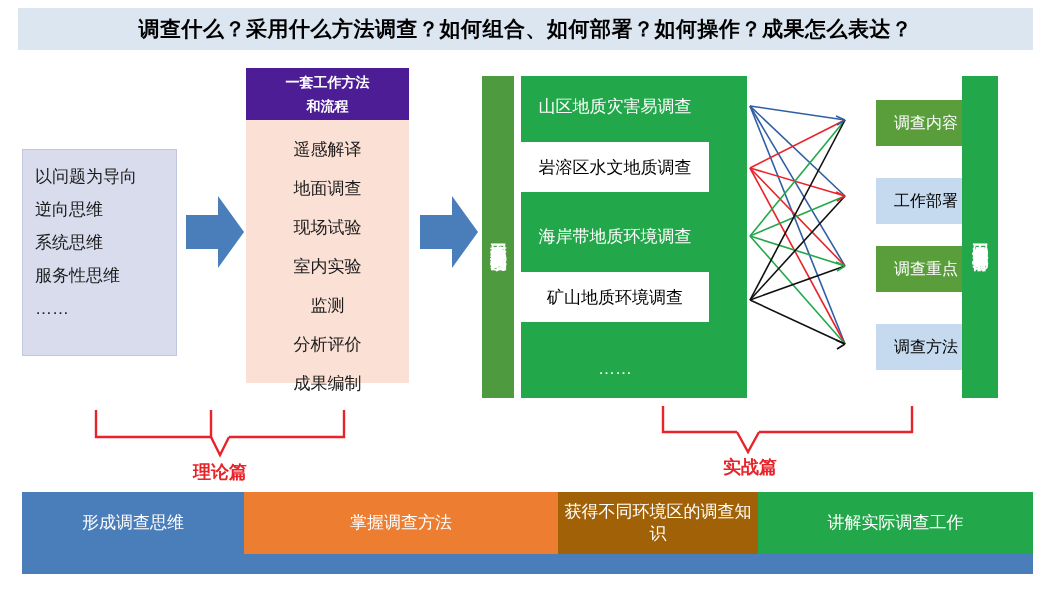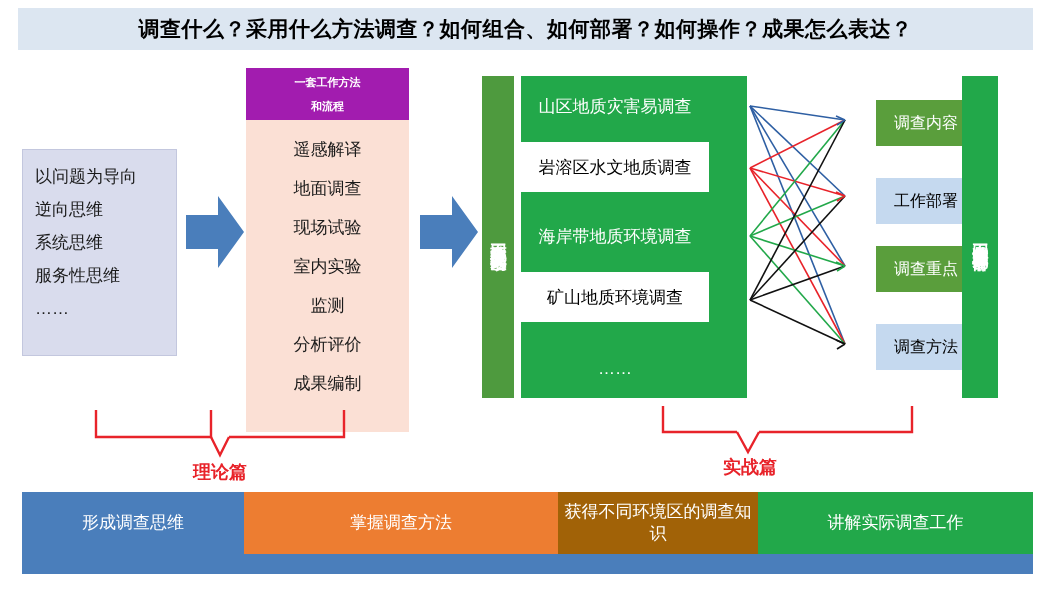"一套工作方法" #method-header { background: #a21caf -> #4c1d95; font-size: 11px -> 14px }
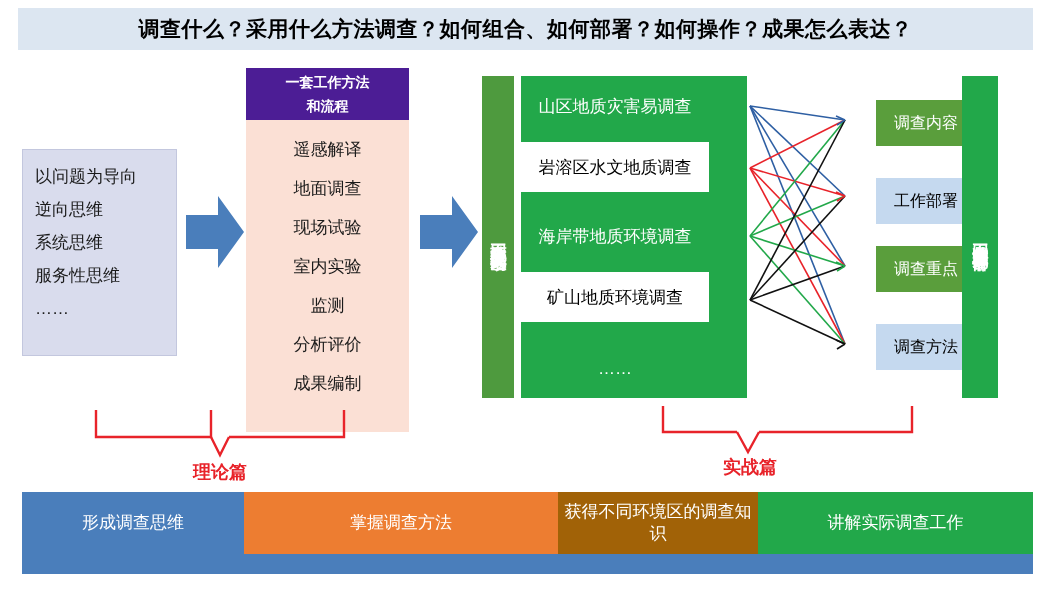"遥感解译" #method-body { height: 312px -> 263px }
